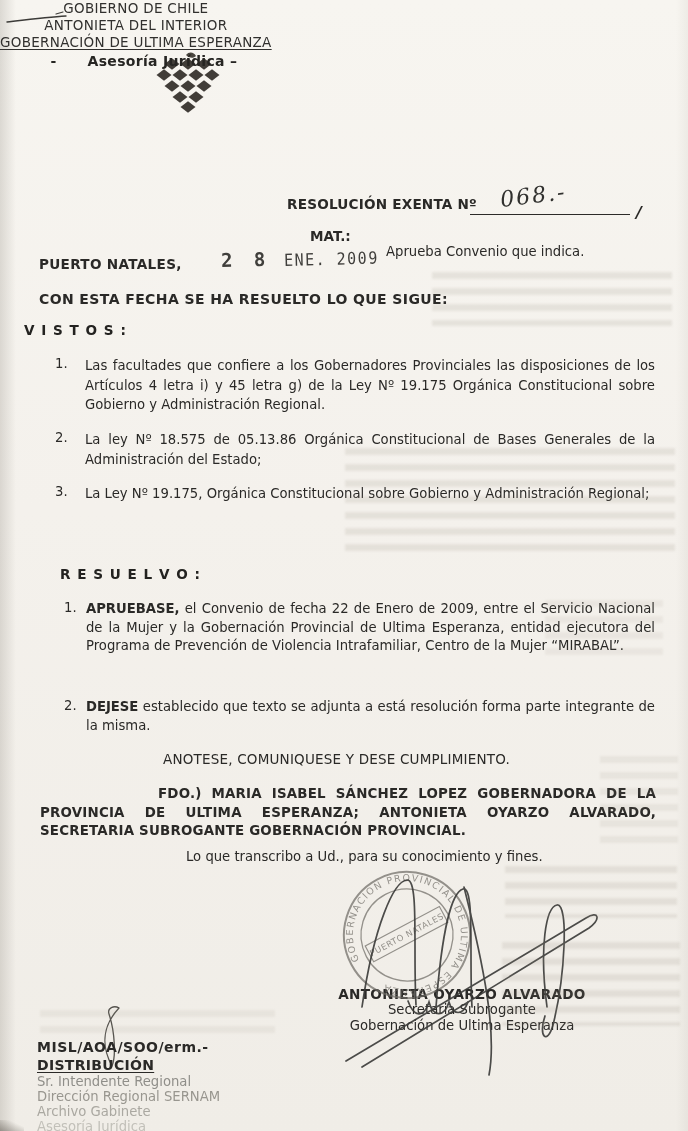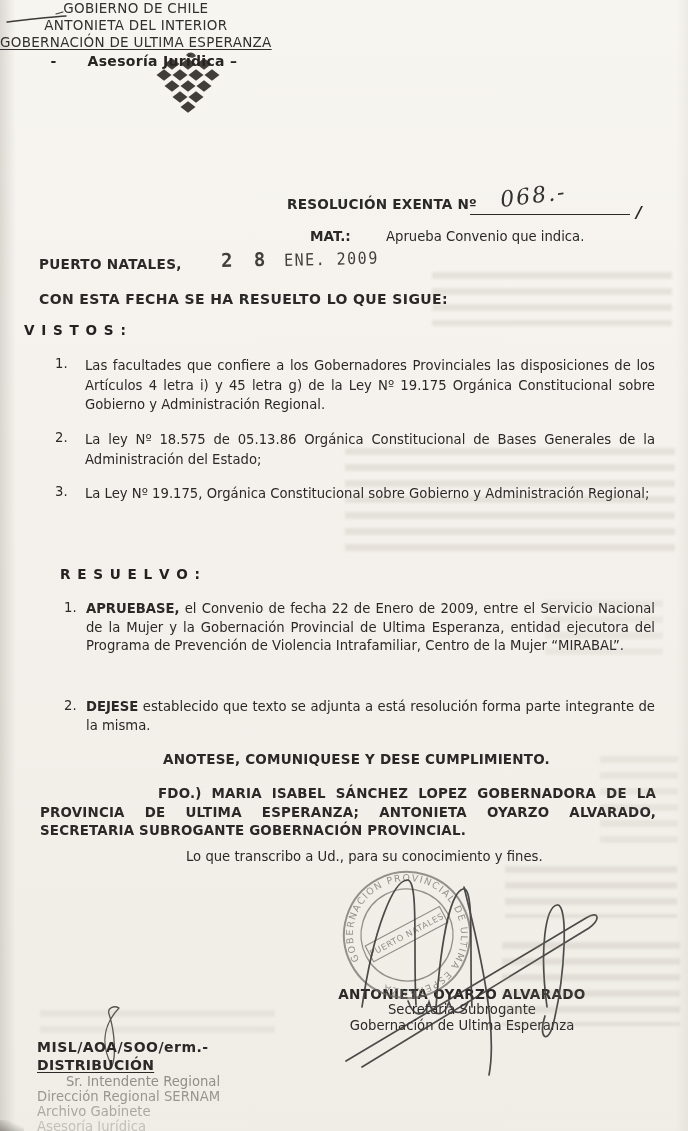"Aprueba Convenio que indica." .mat-value { top: 229px -> 244px }
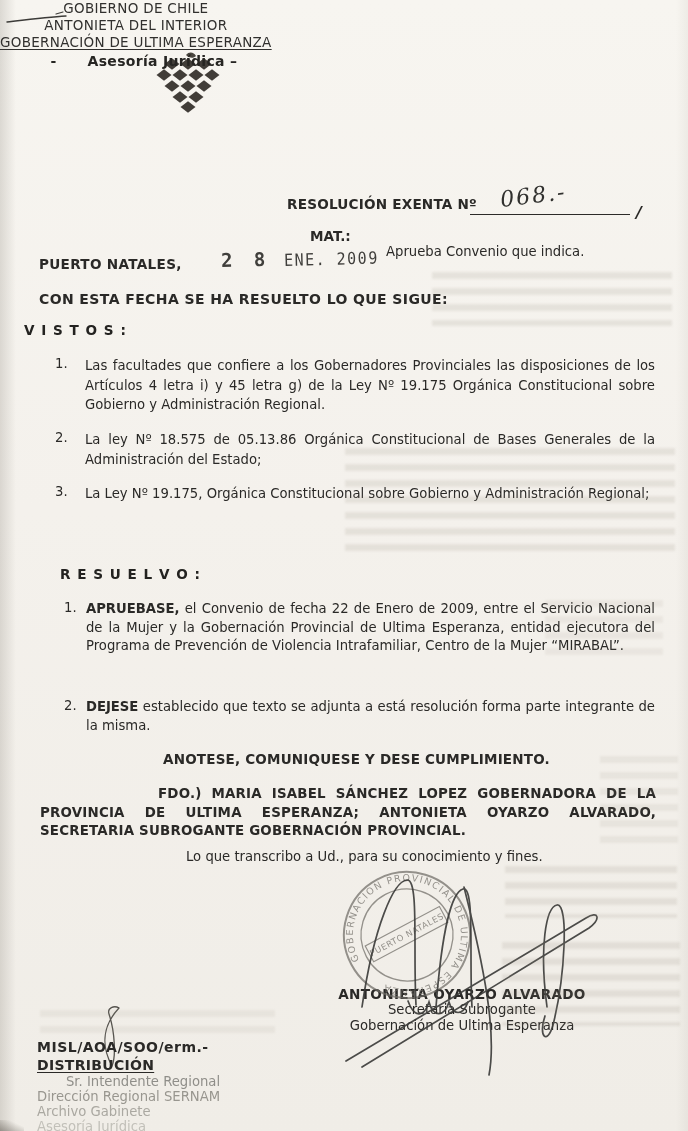"ANOTESE, COMUNIQUESE Y DESE" .closing { font-weight: bold -> normal }
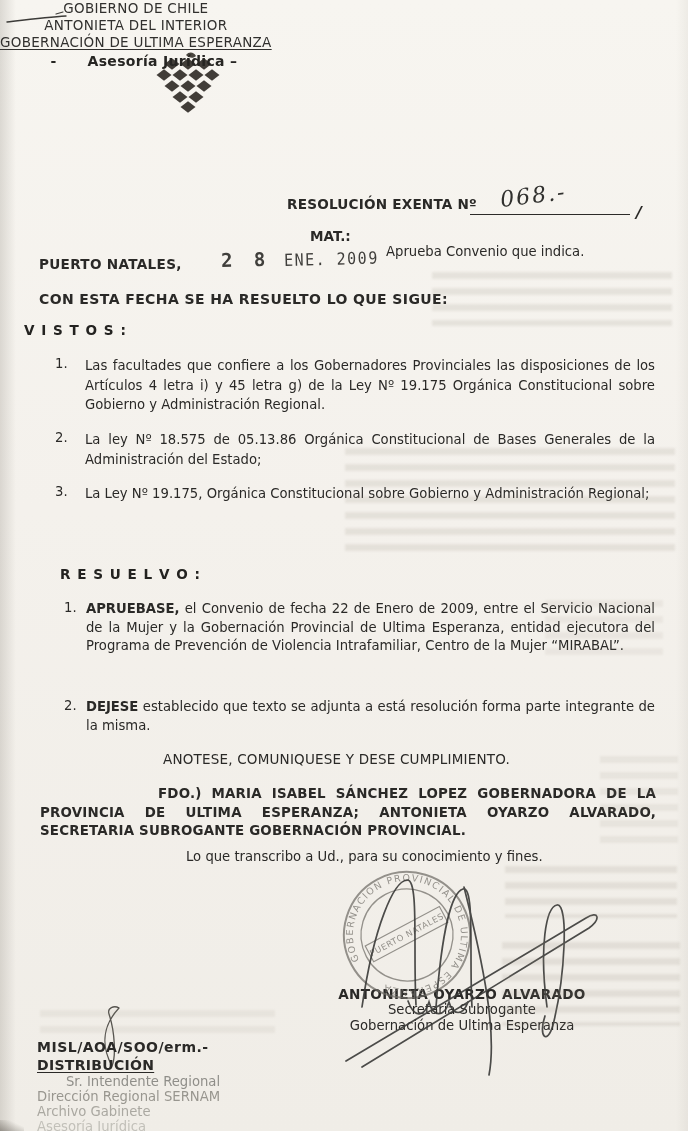"Sr. Intendente Regional" .di0 { text-align: right -> none }
